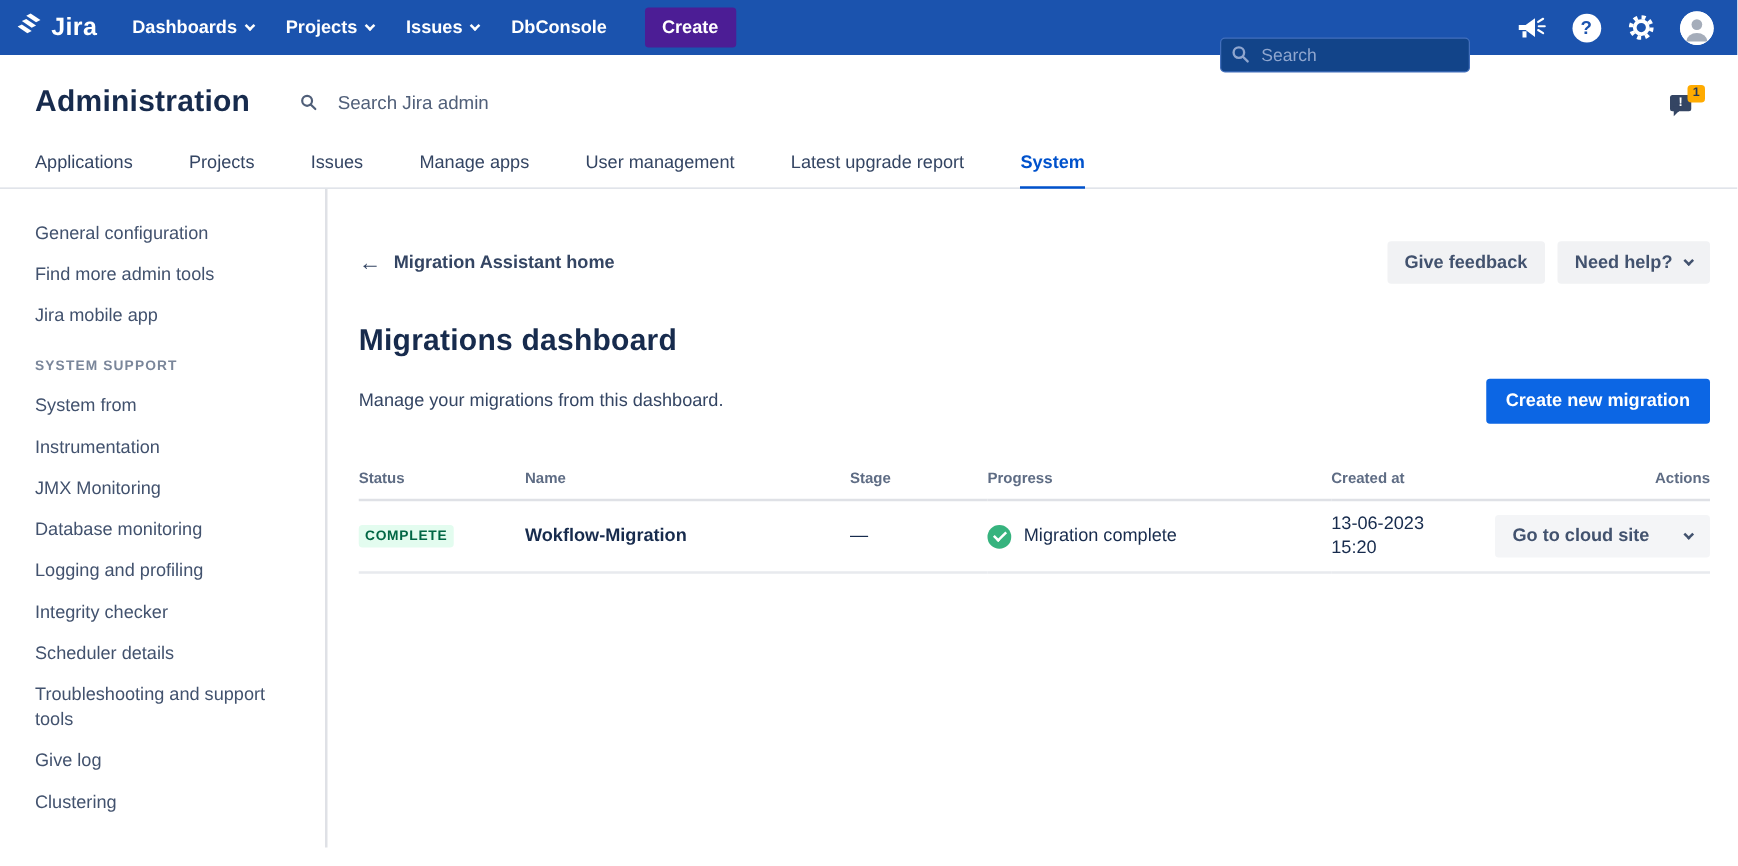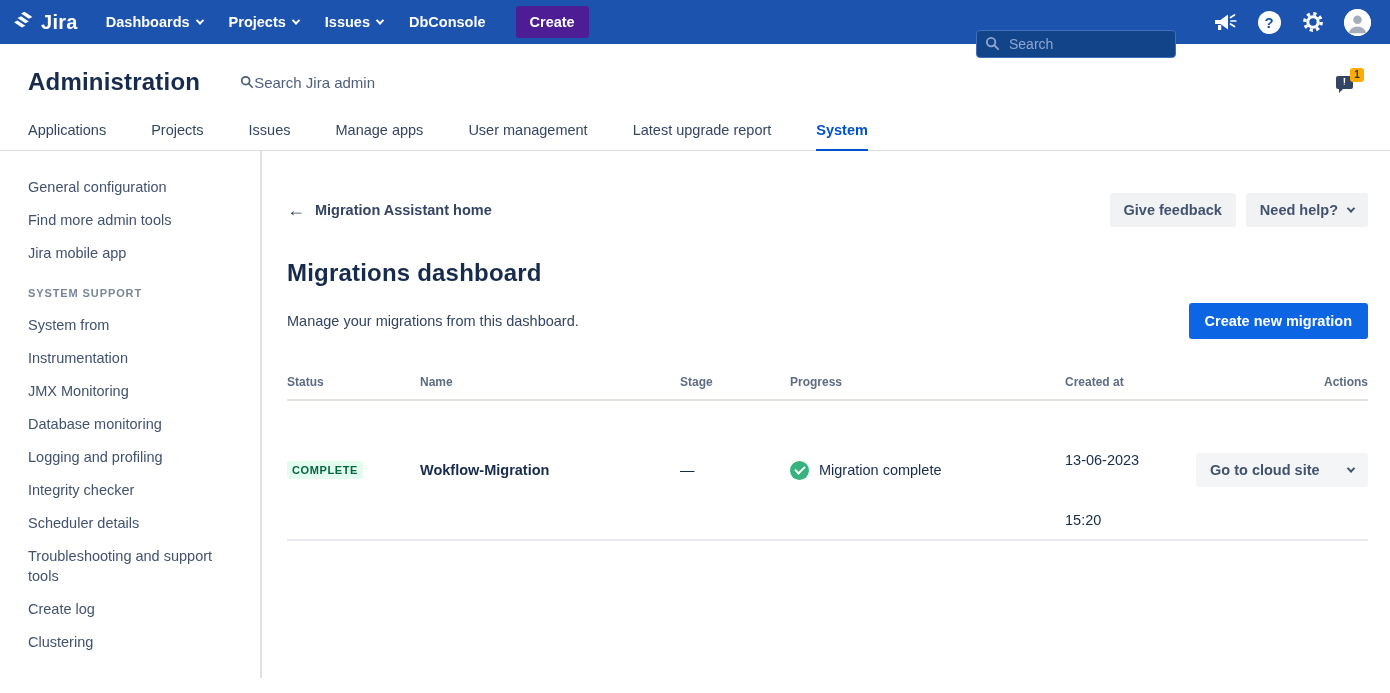"Search Jira admin" .admin-search { gap: 0 -> 16px }
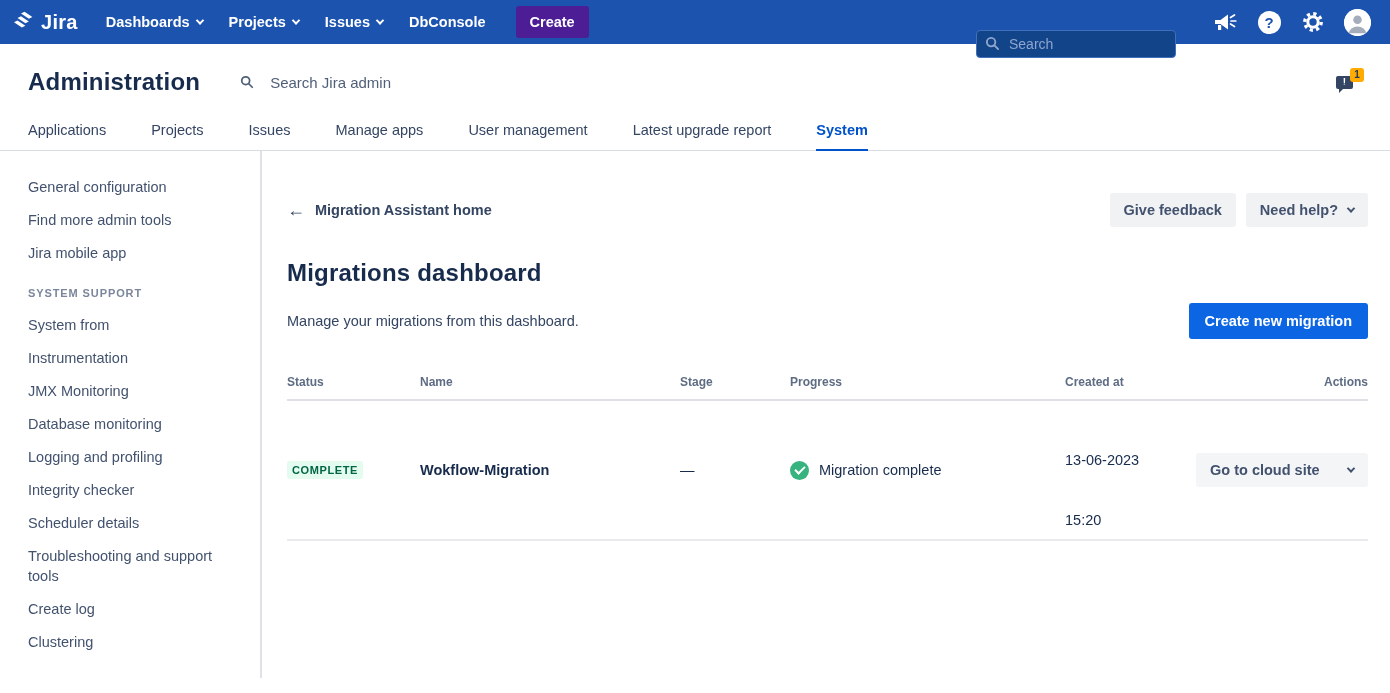"13-06-2023" .created-cell div { margin-top: 41px -> none }
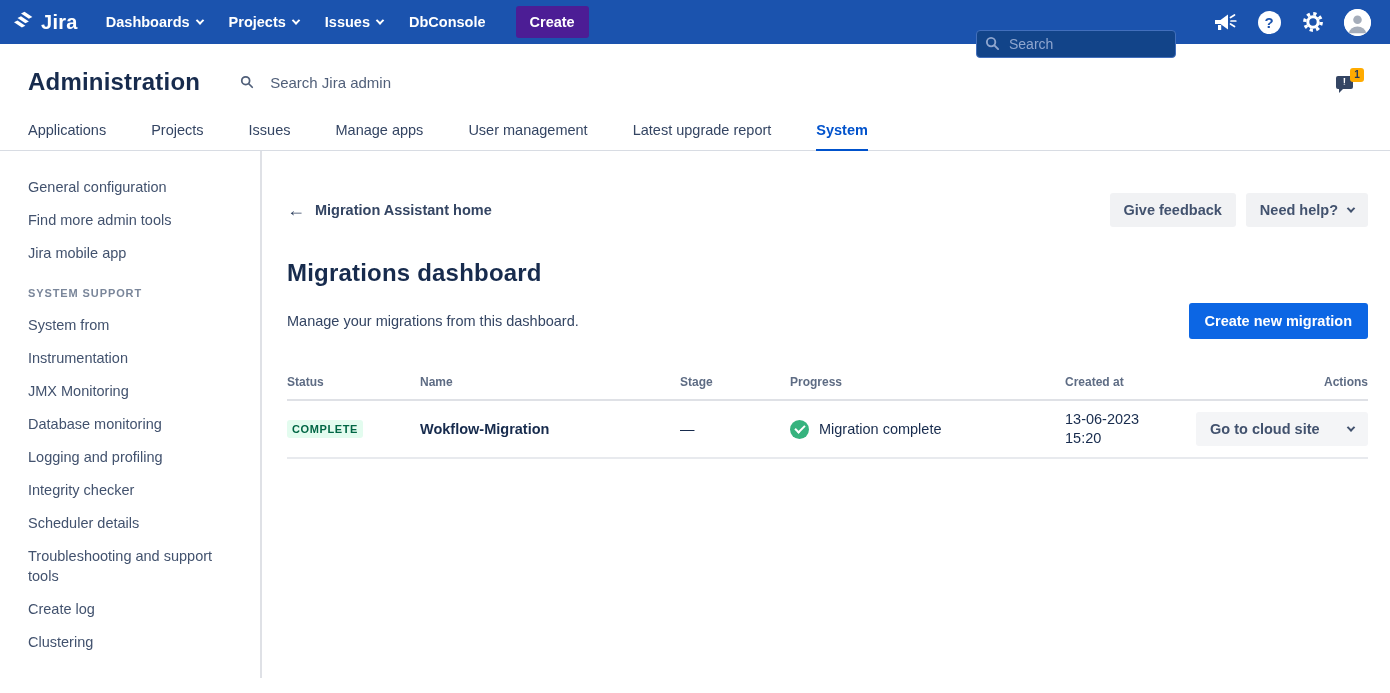"Create log" div.side-item { text: Create -> Give }
